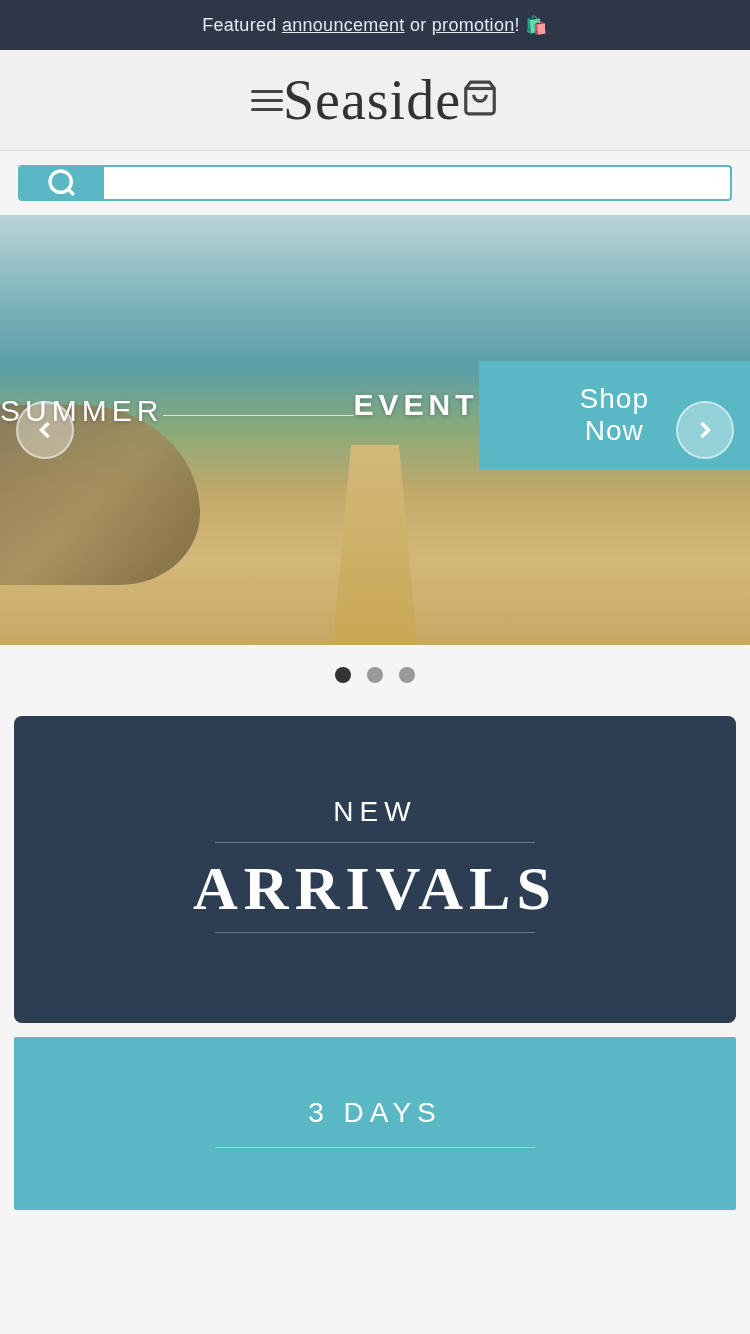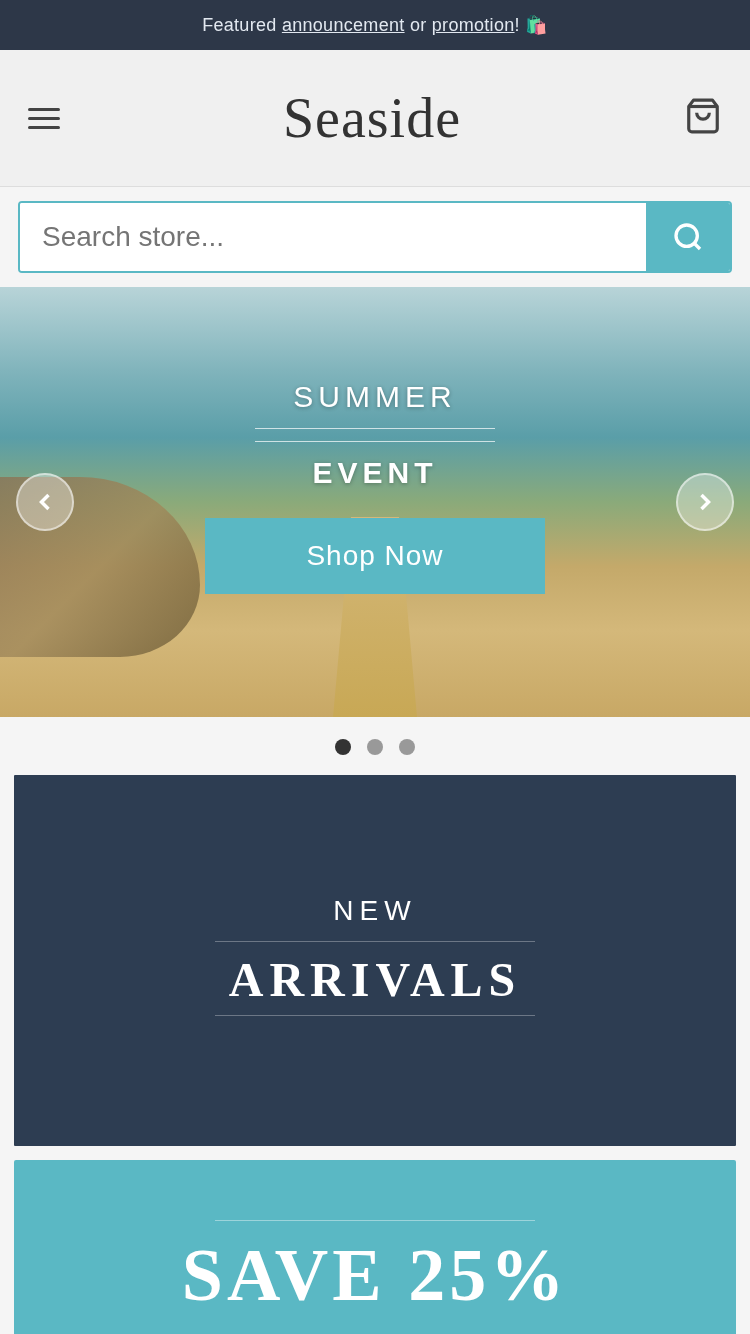"Seaside" .header { justify-content: space-between -> center; padding: 36px 28px -> 18px 28px }
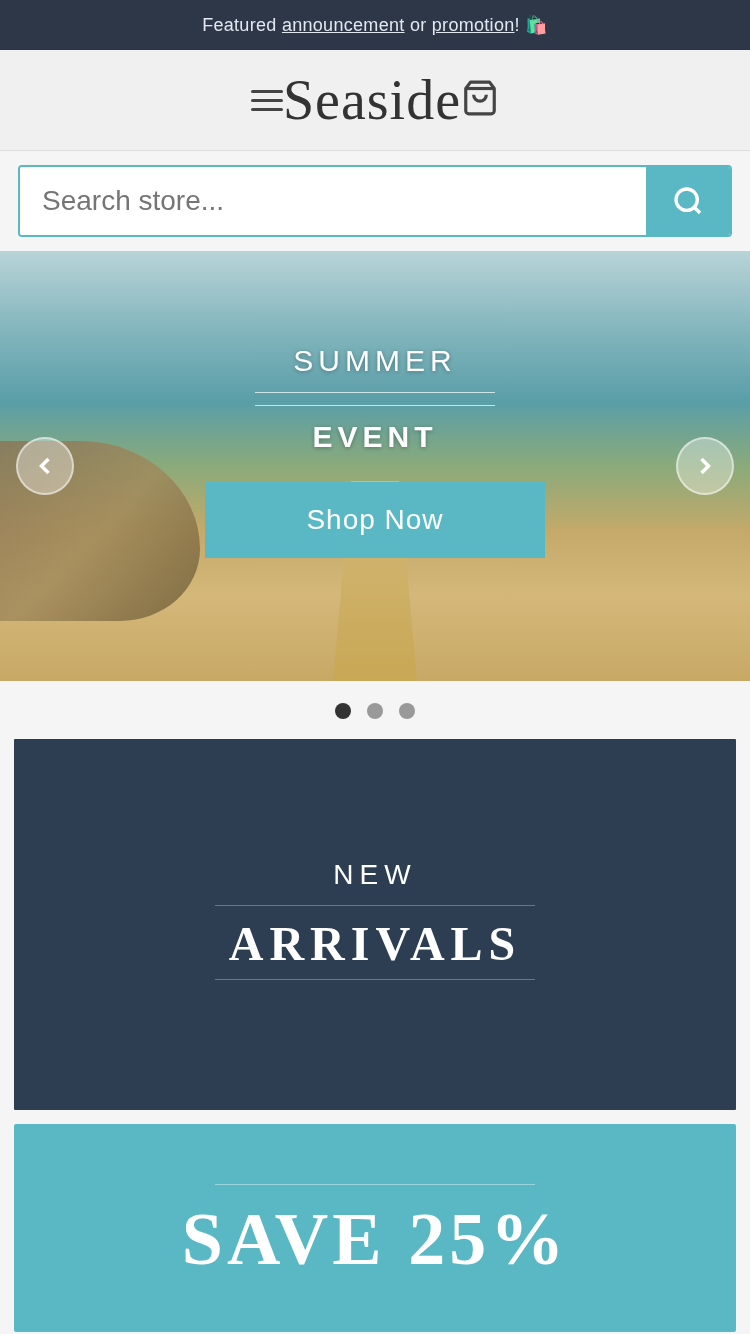"Search store..." input.search-input { html: <input> -> none }
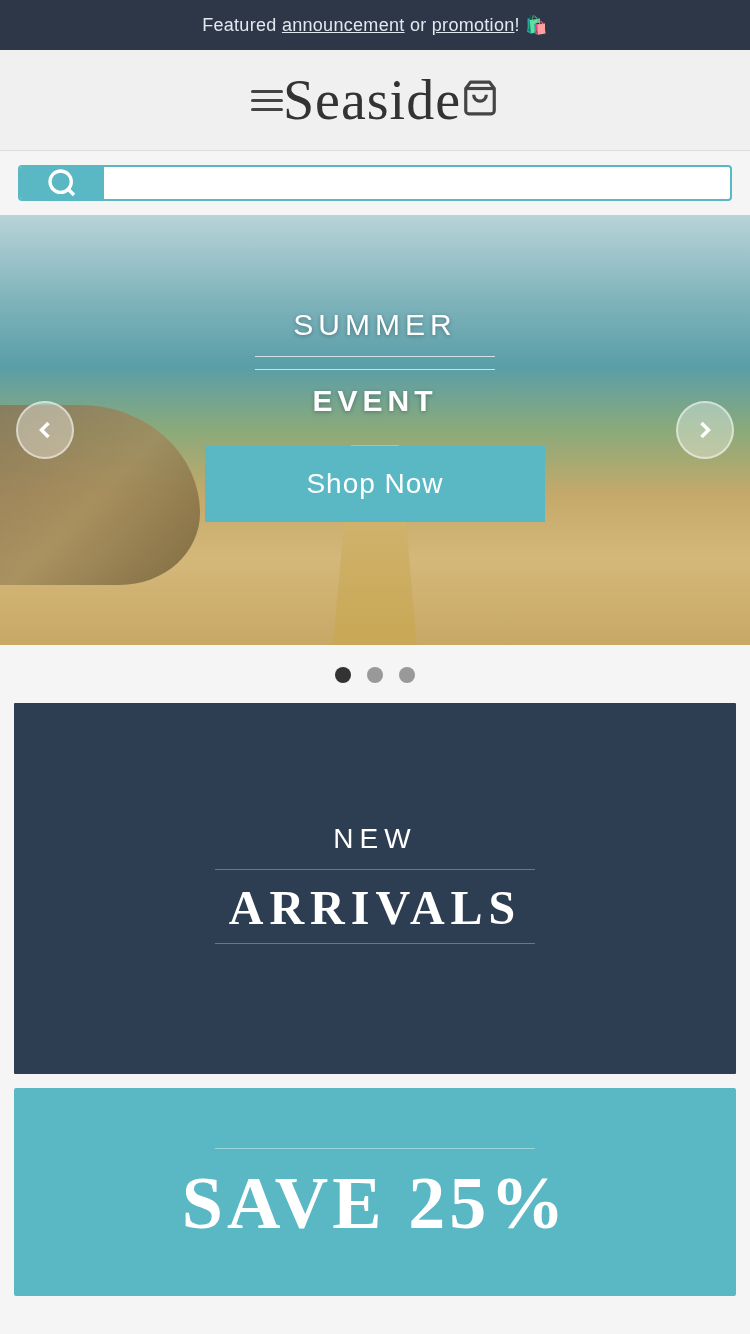"SUMMER" .hero-overlay { flex-direction: column -> row }
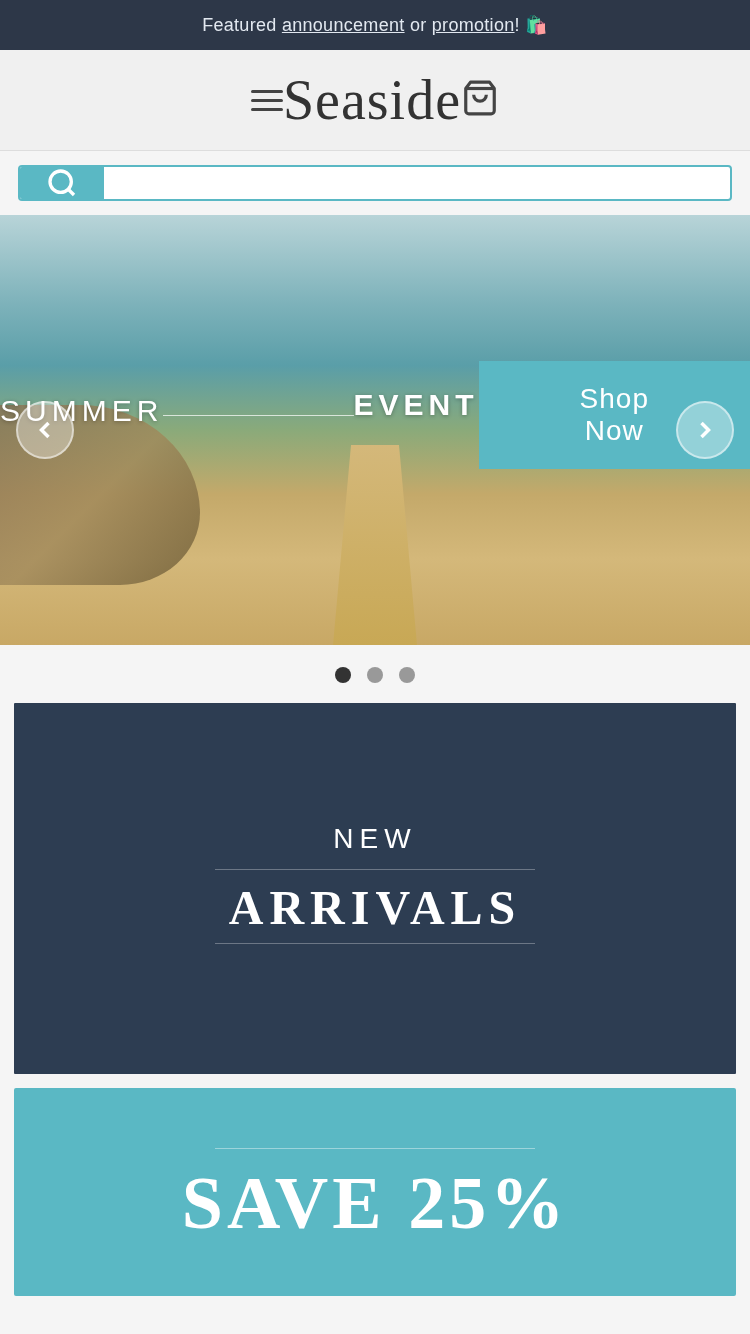"NEW" .new-arrivals { border-radius: 1px -> 8px; margin: 0 14px 14px -> 13px 14px 14px; padding: 120px 40px -> 80px 40px }
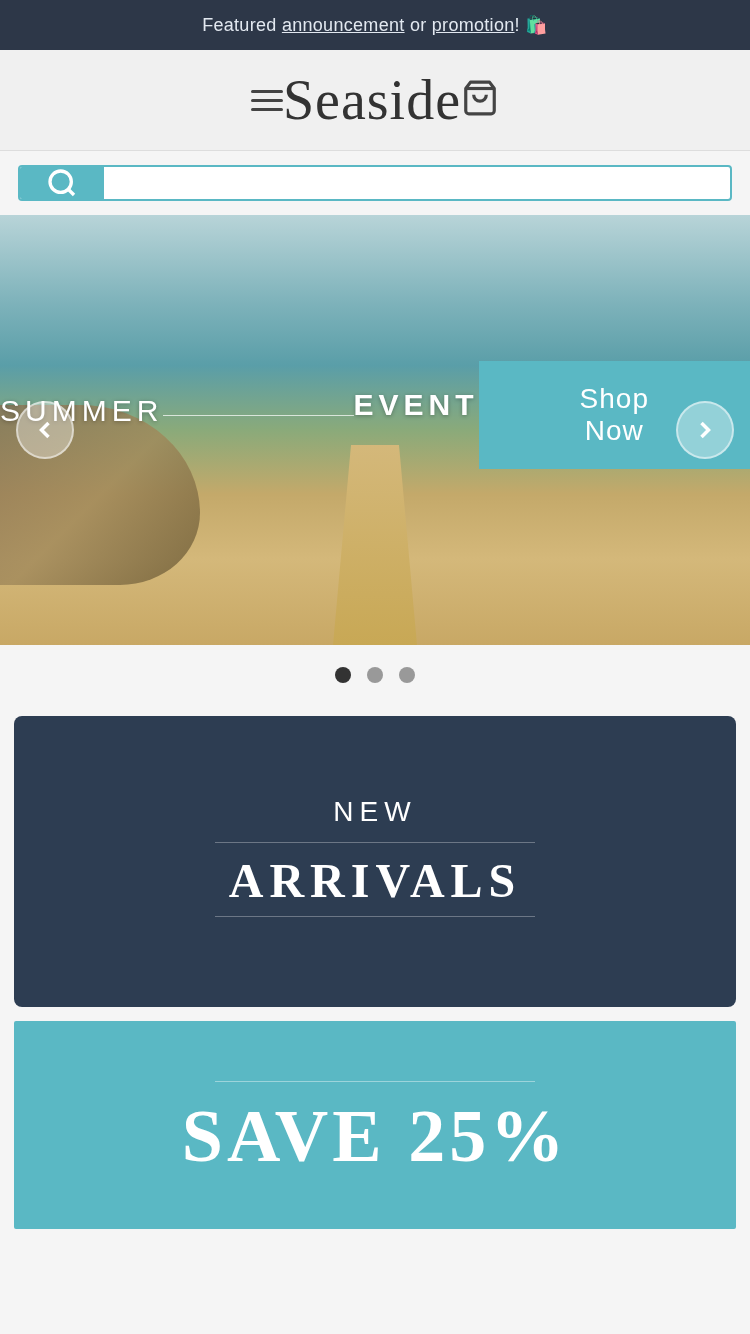"ARRIVALS" .arrivals-title { font-size: 48px -> 62px }
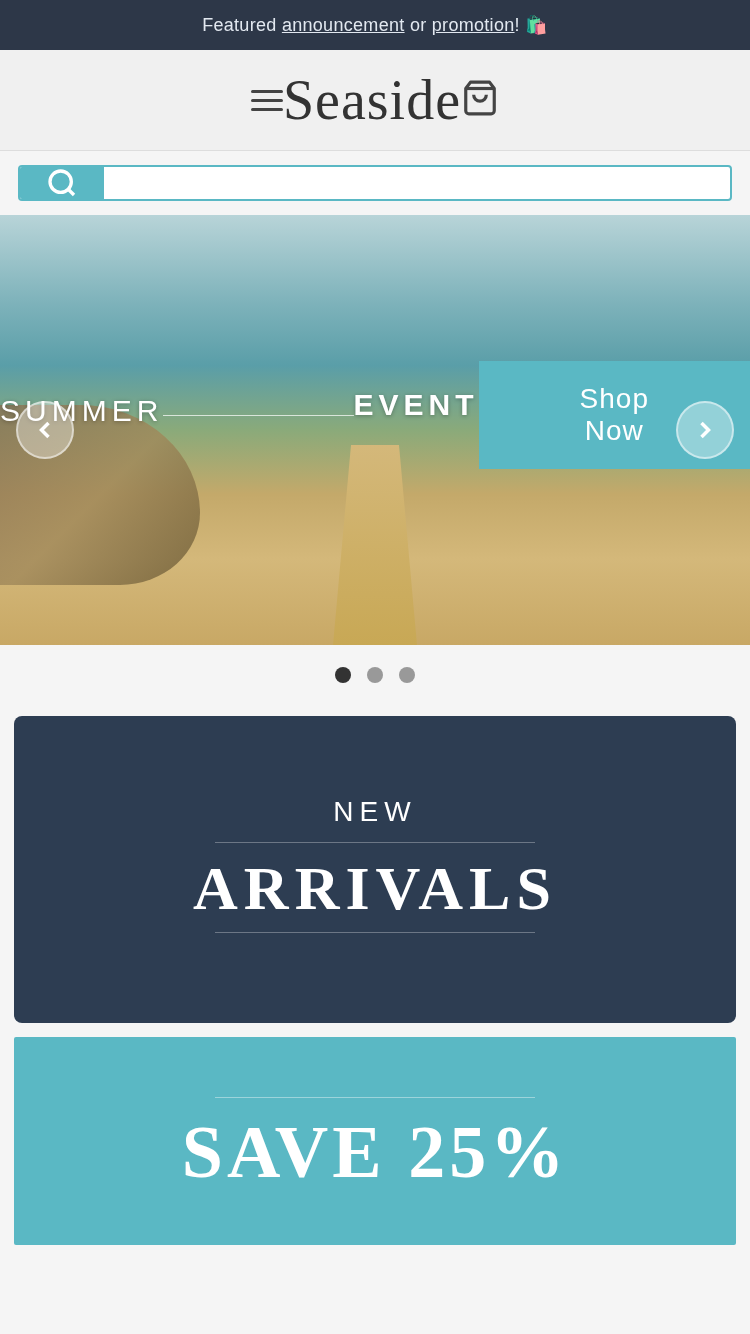"3 DAYS" div.save-days { html: none -> <div>3 DAYS</div> }
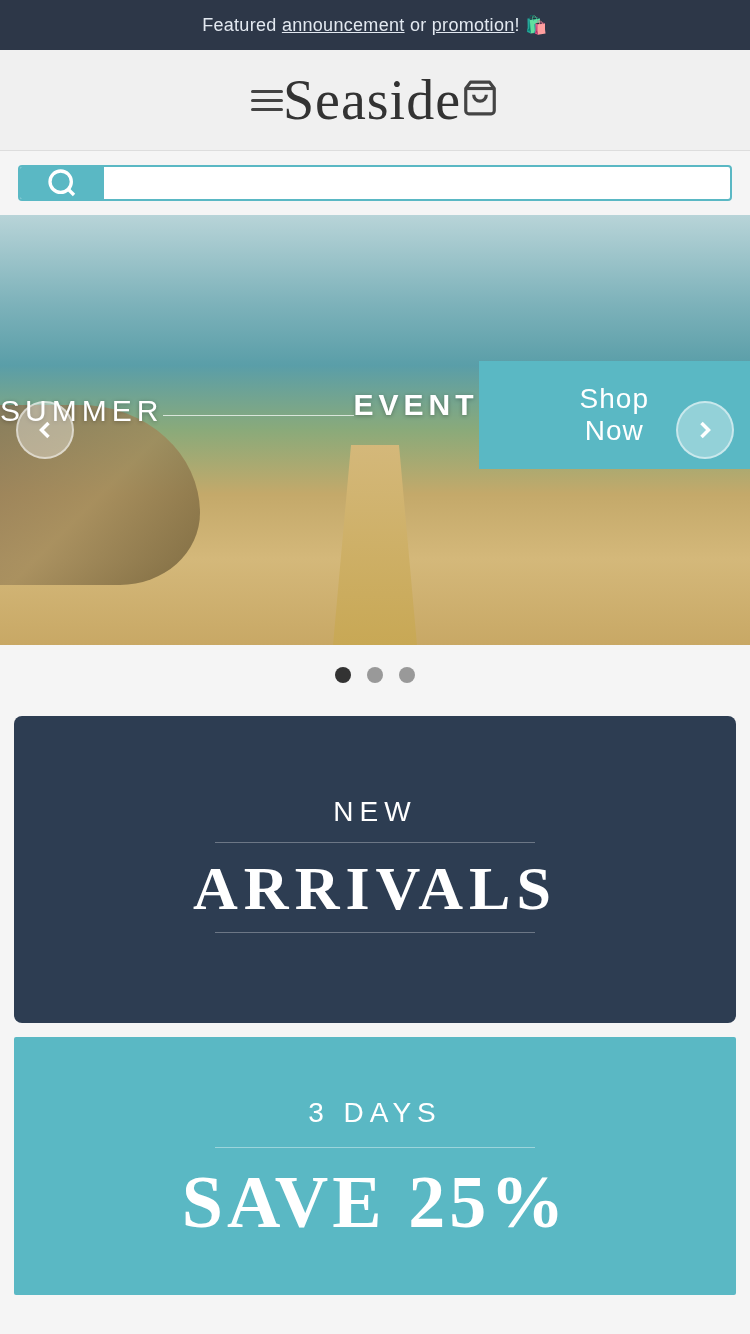"SAVE 25%" div.save-title { html: <div>SAVE 25%</div> -> none }
